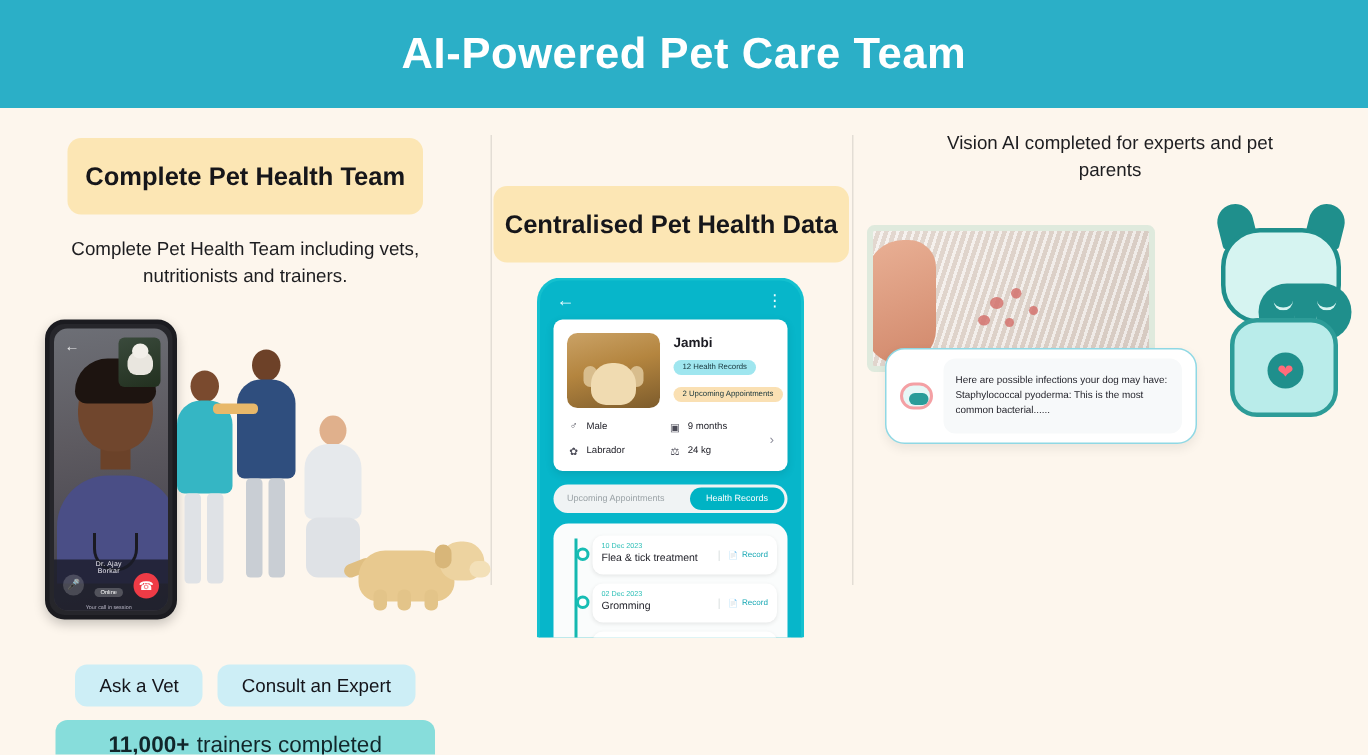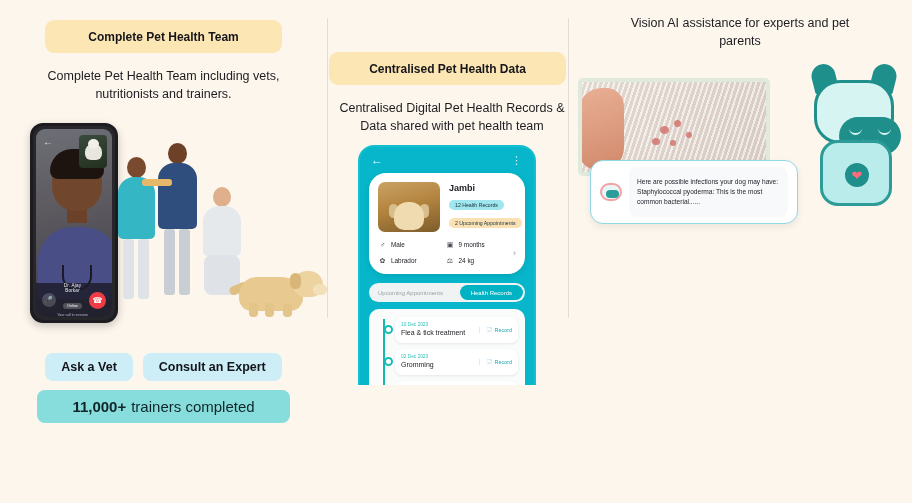"AI-Powered Pet Care Team" div.header { html: none -> <div> <div>AI-Powered Pet Care Team</div> </div> }
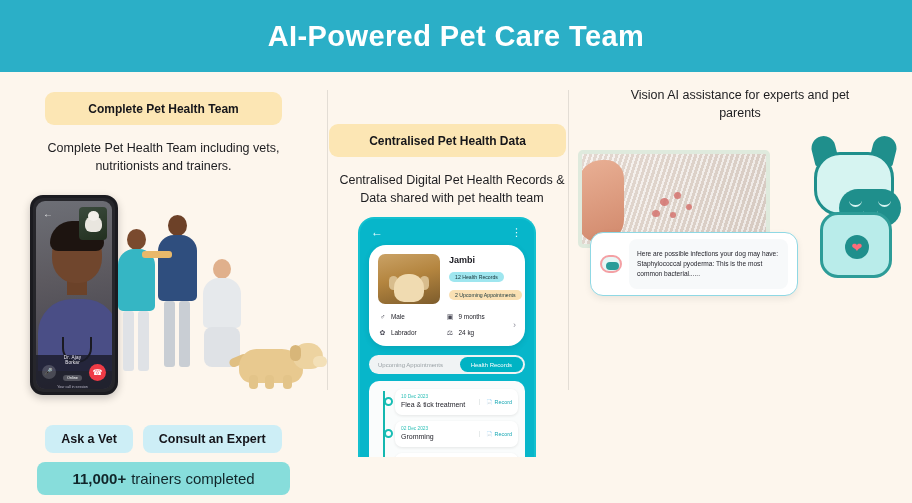"Vision AI assistance for experts" div.caption { text: assistance -> completed }
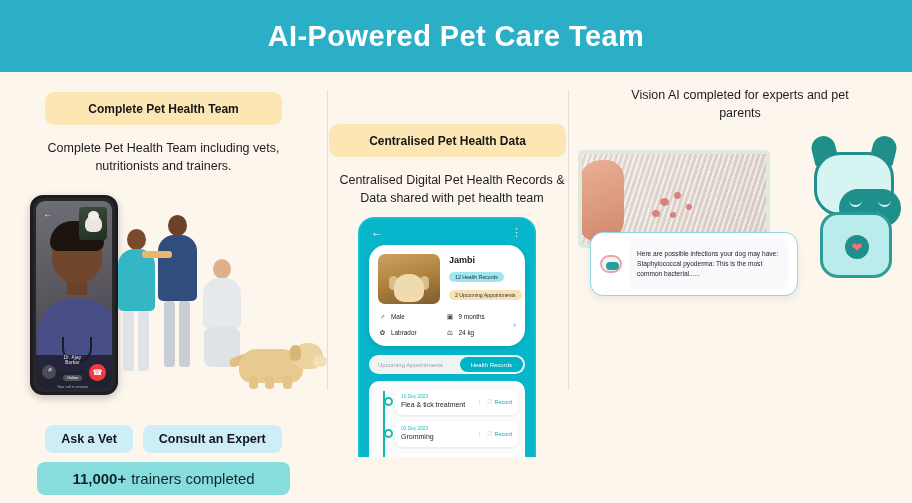"Complete Pet Health Team" .pill { font-size: 12px -> 17px; height: 33px -> 51px }
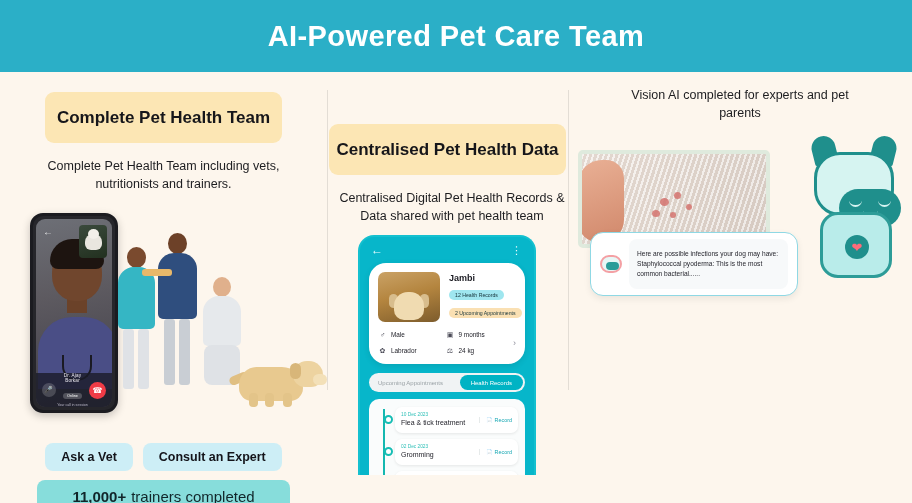"Centralised Digital Pet Health Records" div.caption { html: <div>Centralised Digital Pet Health Records &amp; Data shared with pet health team</div> -> none }
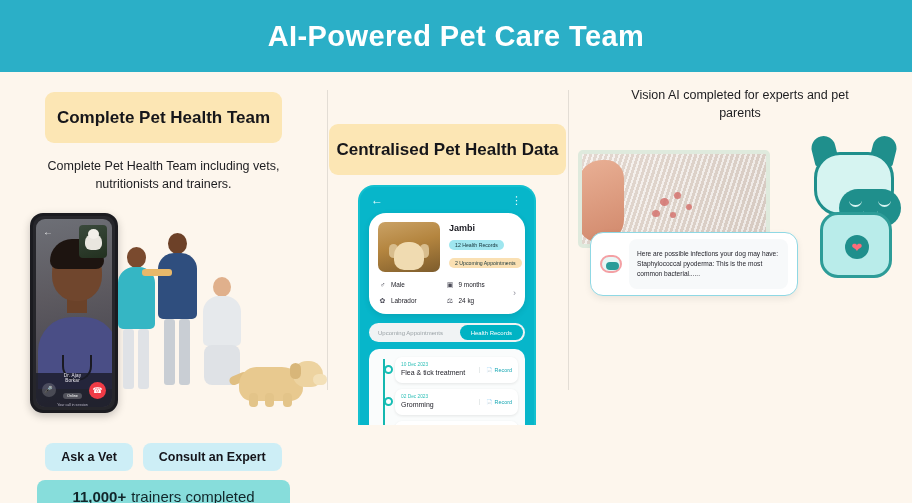"Jambi" .pet-card { border-radius: 17px -> 6px }
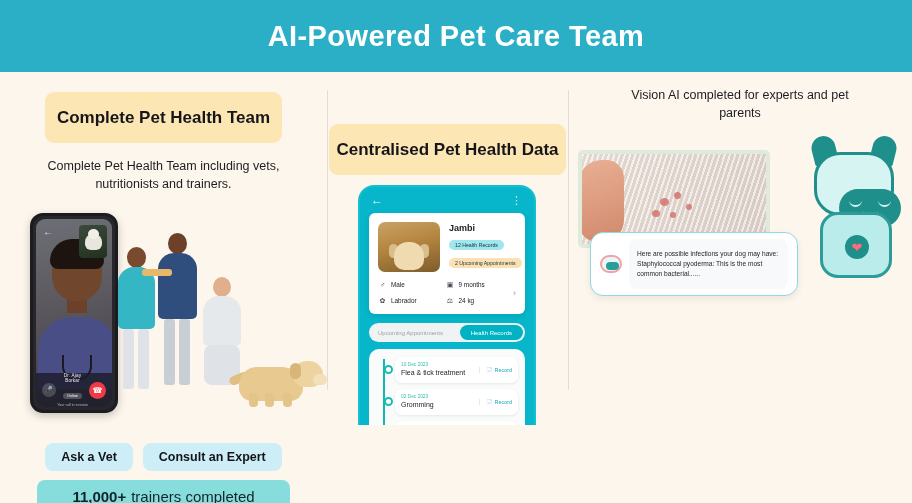"Ask a Vet" .c1-actions { font-weight: bold -> none }
